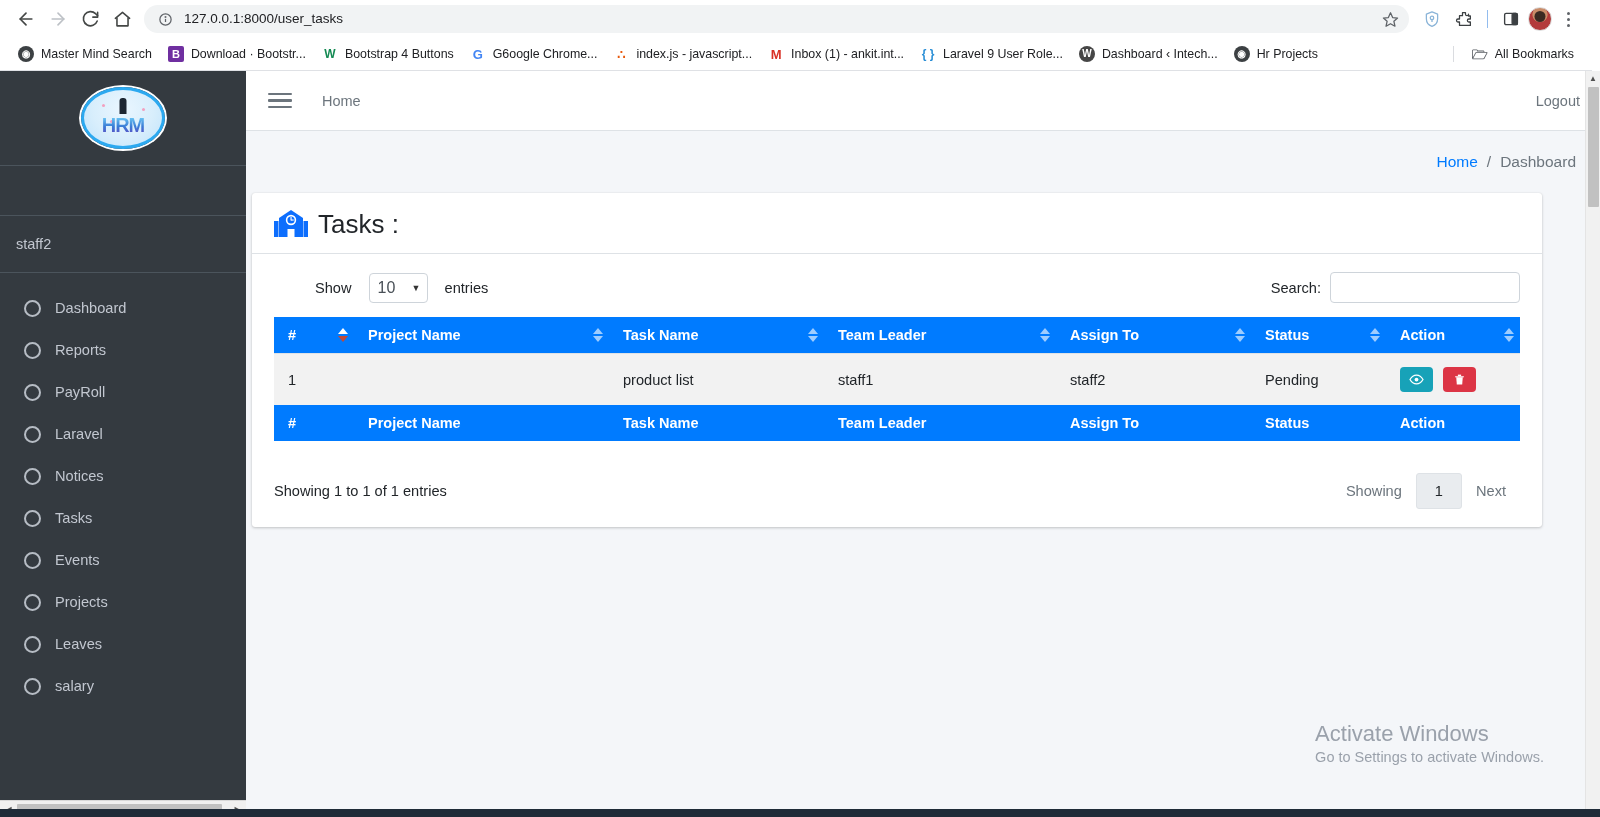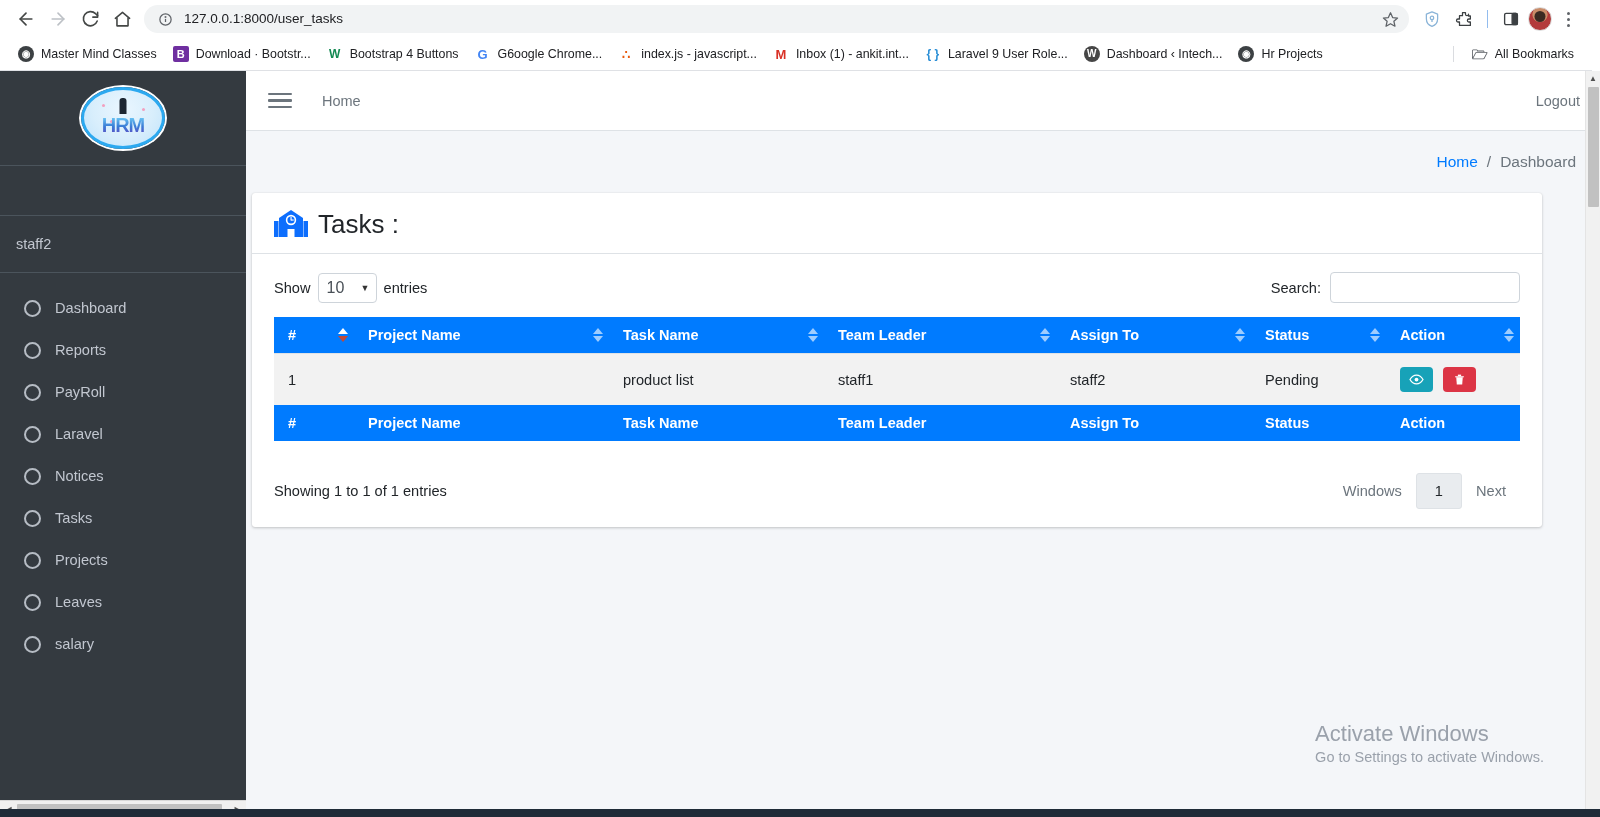"Master Mind Classes" span.bm-label { text: Classes -> Search }
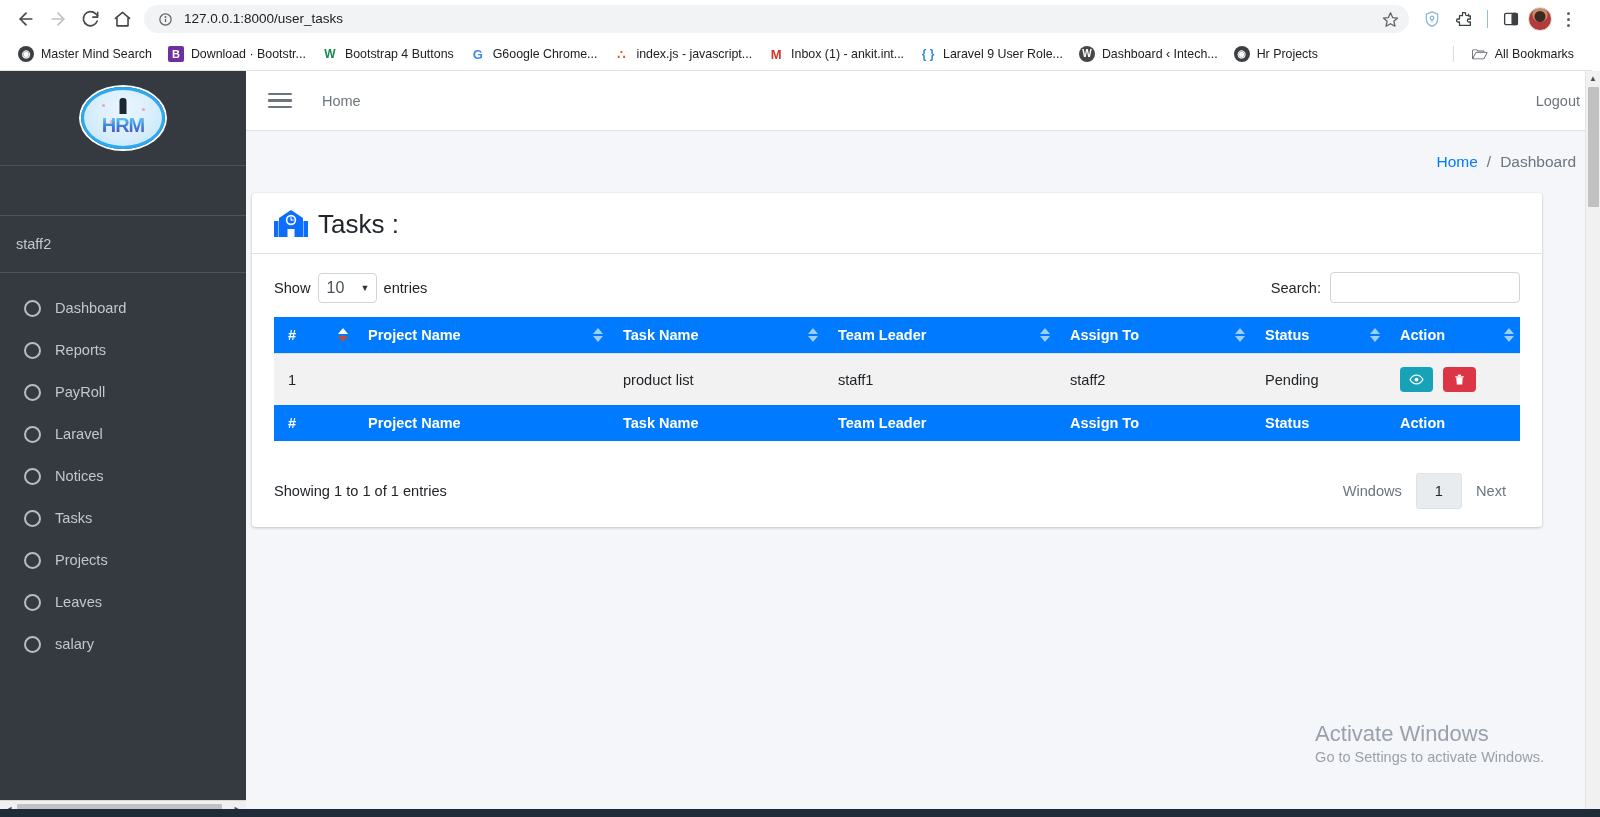"Show" .dt-length { gap: 7px -> 17px; margin-left: none -> 41px }
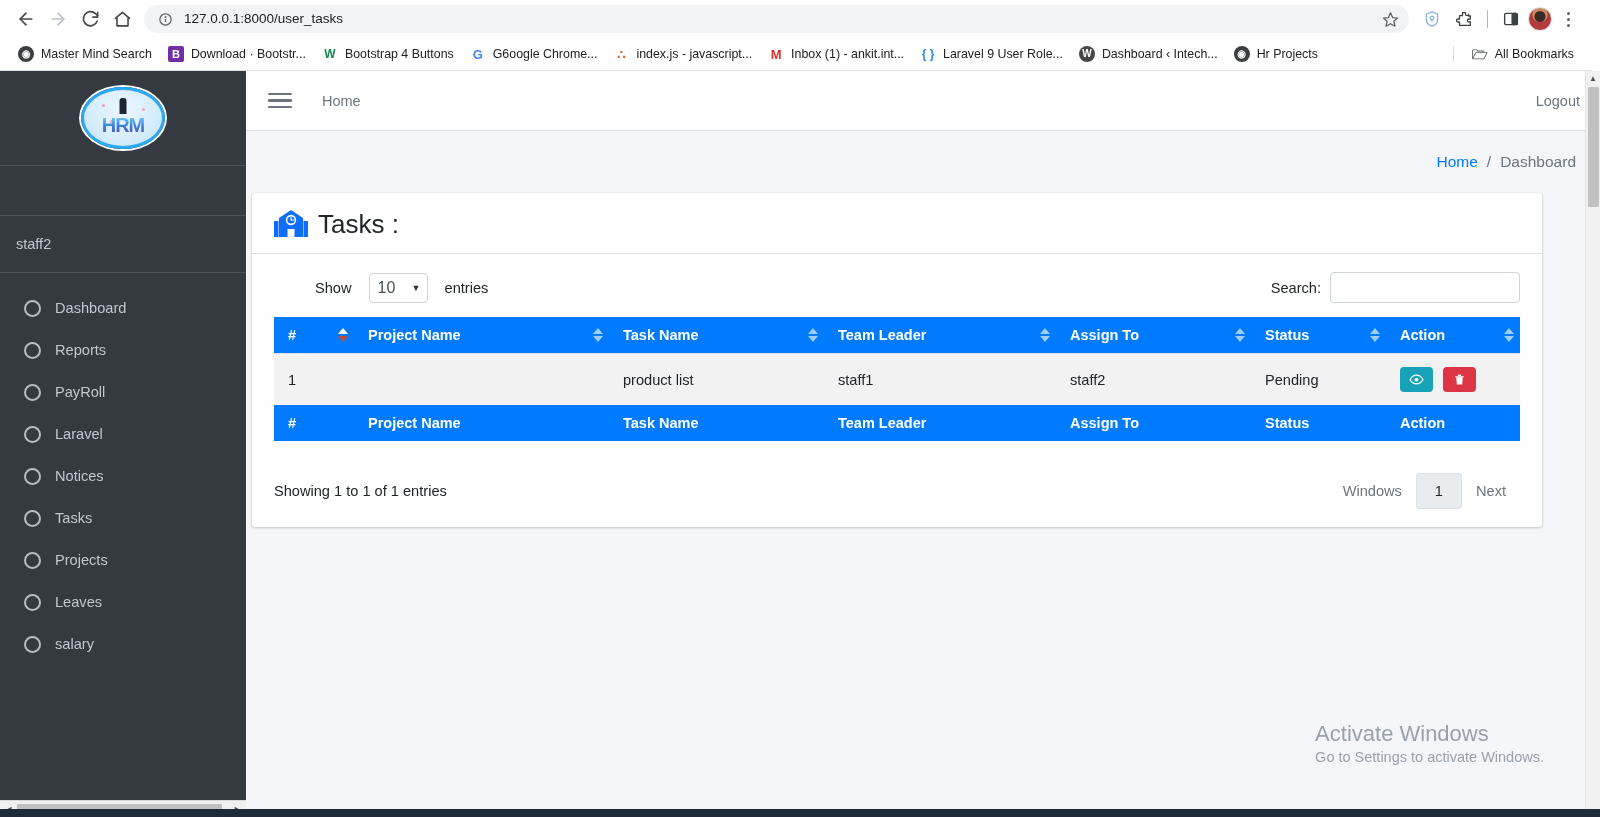"Windows" span.pg { text: Windows -> Showing }
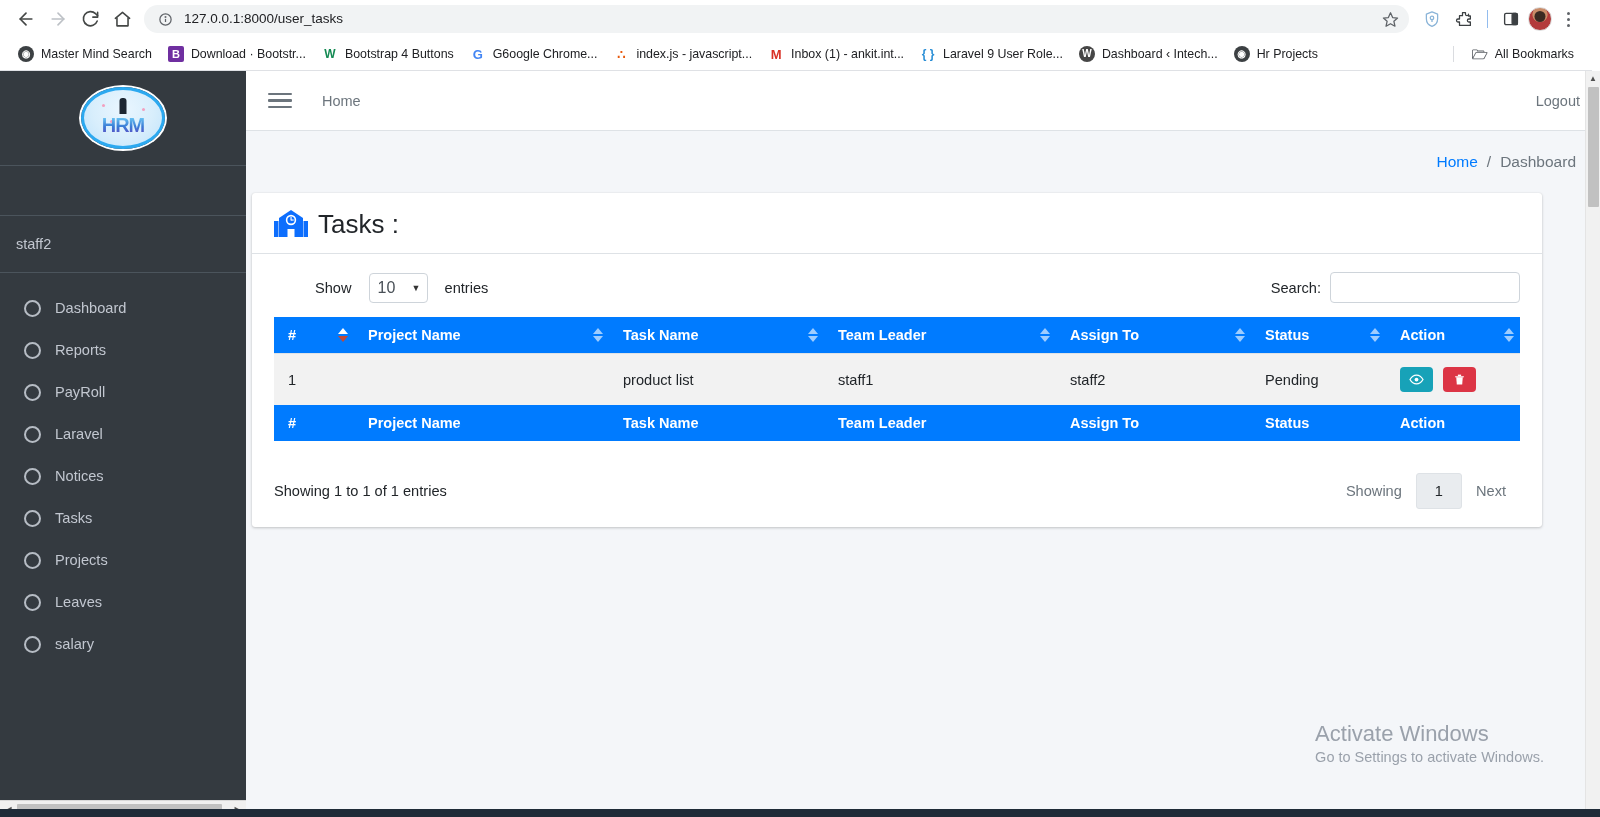"Events" div.sb-item { html: none -> <div> <span></span> <span>Events</span> </div> }
